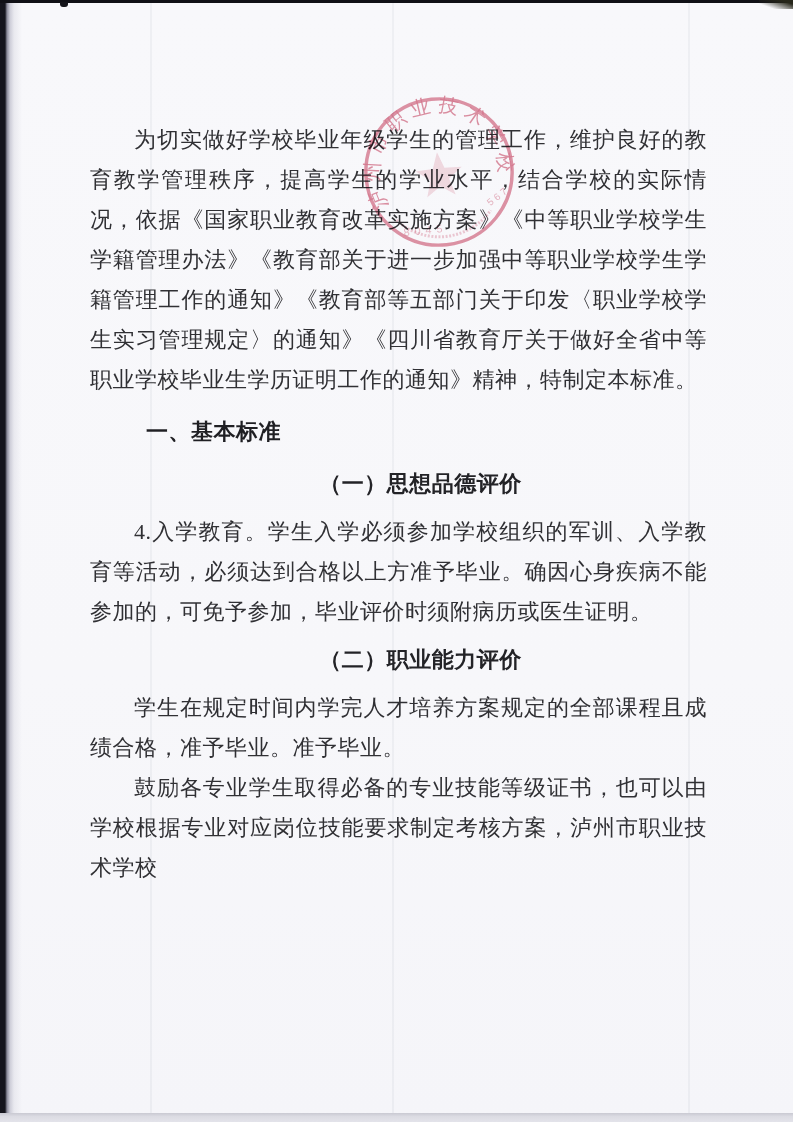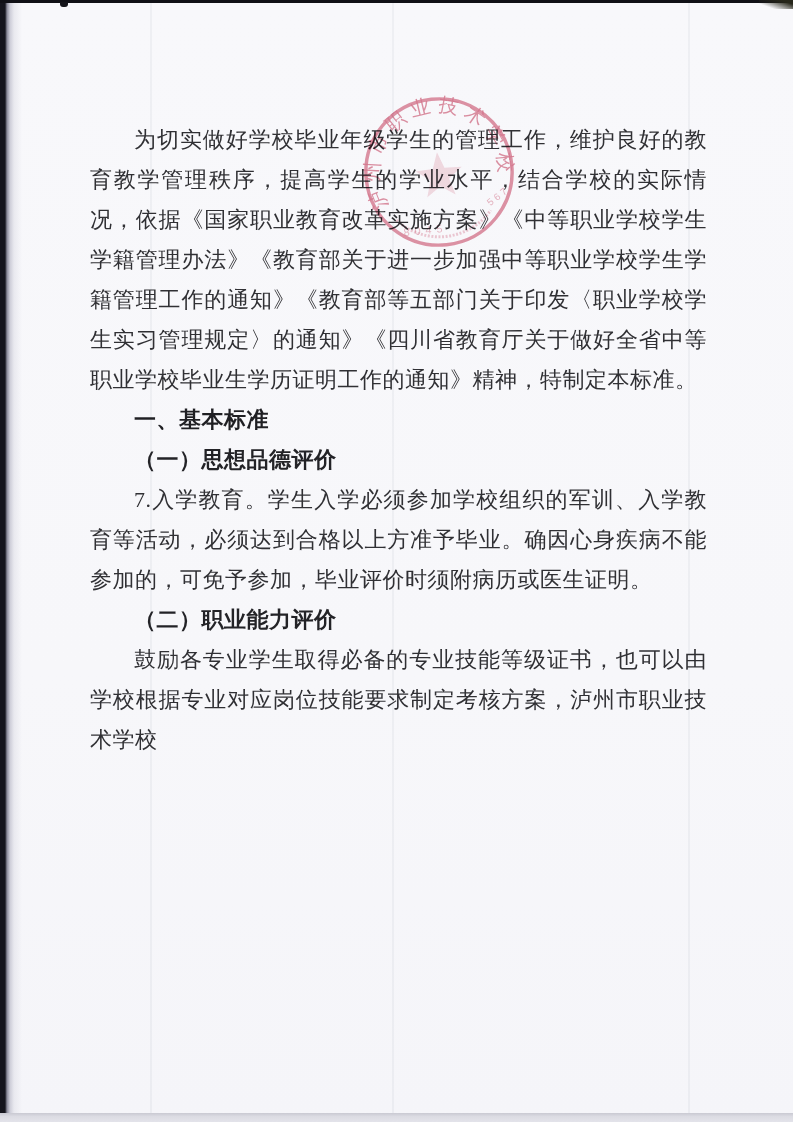"一、基本标准" .heading-1 { margin: 0 -> 12px }
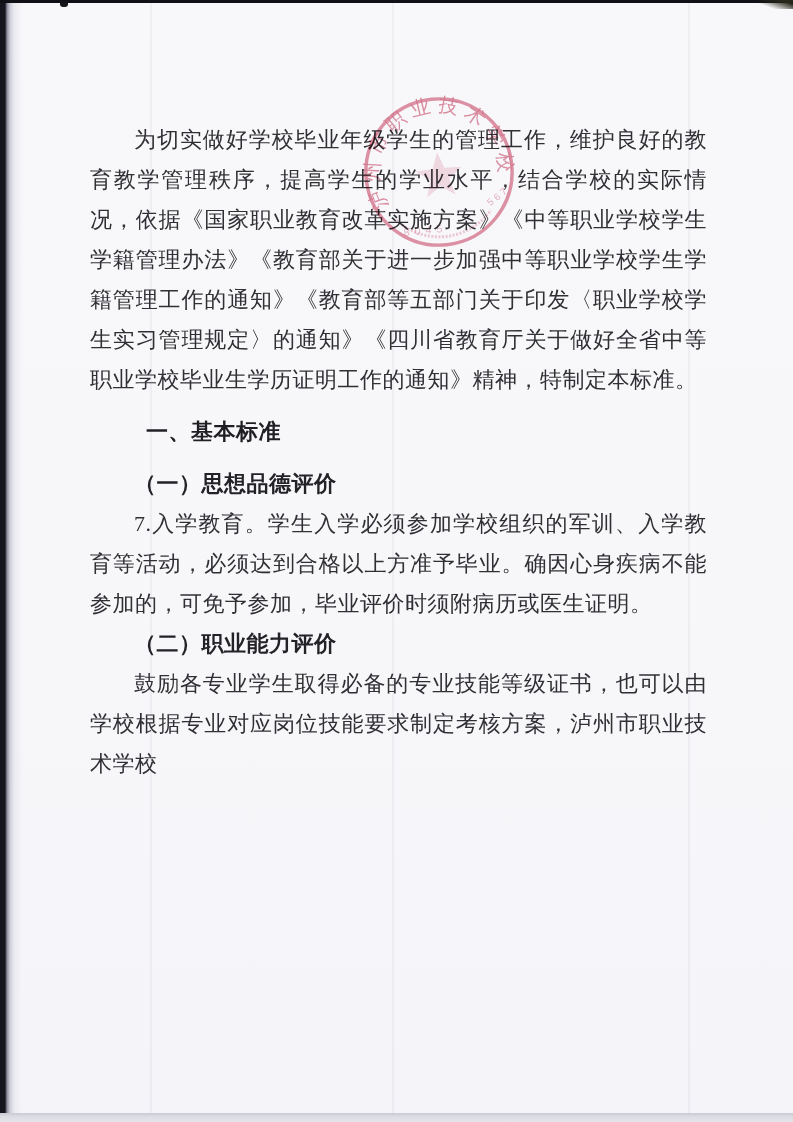"（一）思想品德评价" .heading-2 { margin: 0 -> 8px; text-align: none -> center }
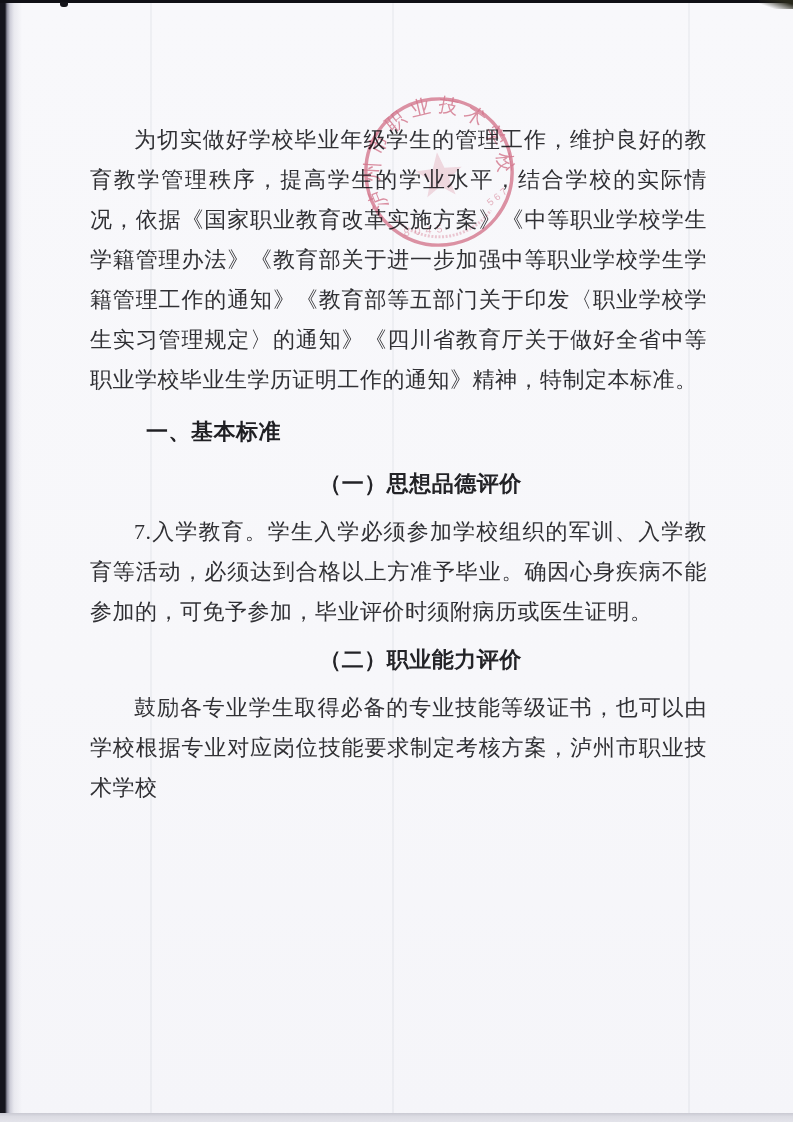"7.入学教育。学生入学必须参加学校组织的军训、入学教育等活动，必须达到合格以上方" p.para { text: 7 -> 4 }
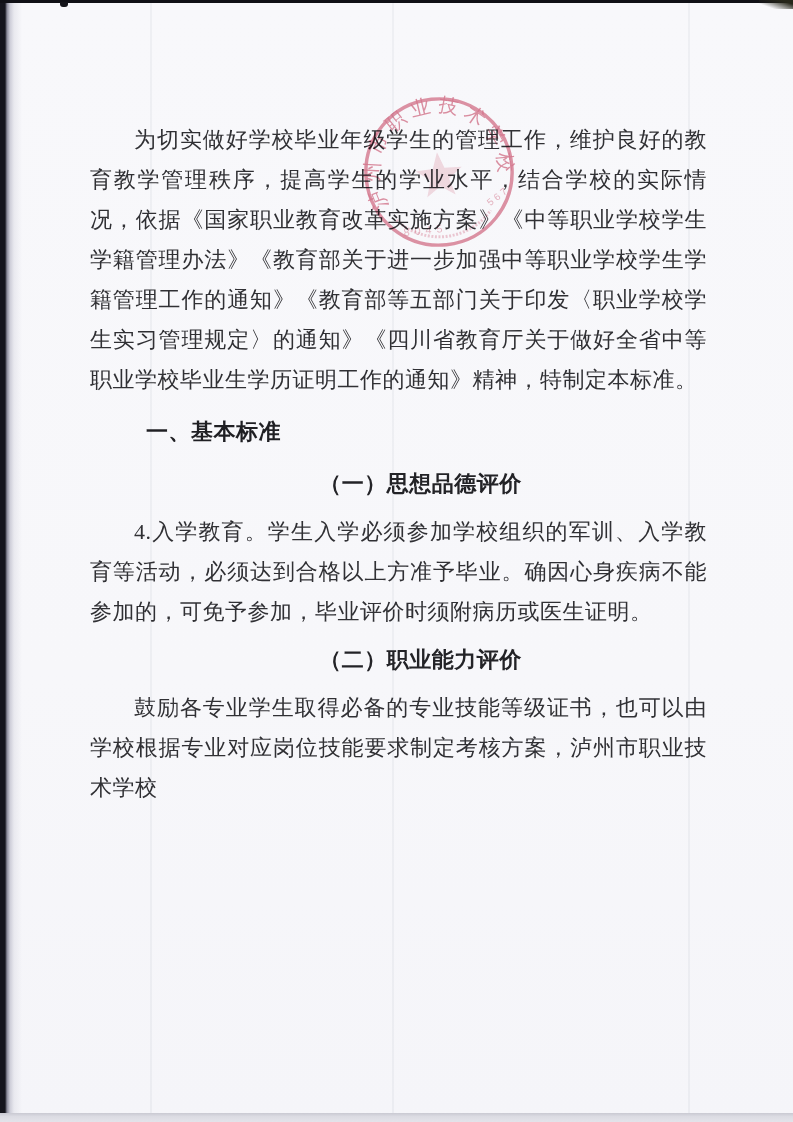"学生在规定时间内学完人才培养方案规定的全部课程且成绩合格，准予毕业。准予毕业。" p.para { html: none -> <p>学生在规定时间内学完人才培养方案规定的全部课程且成绩合格，准予毕业。准予毕业。</p> }
